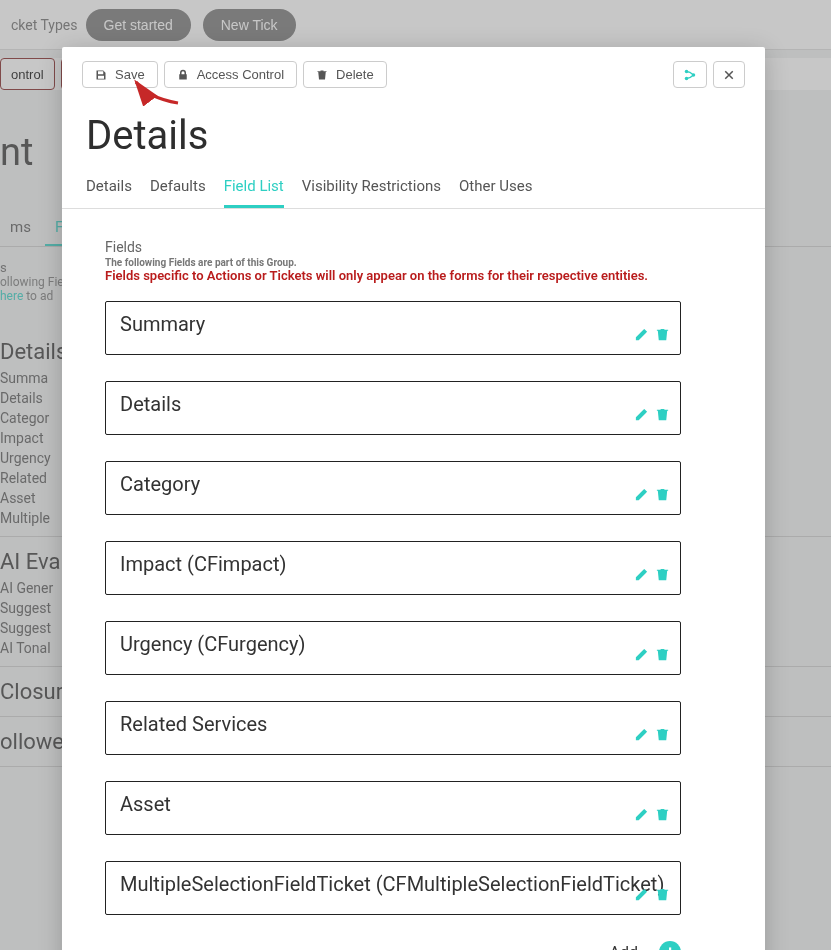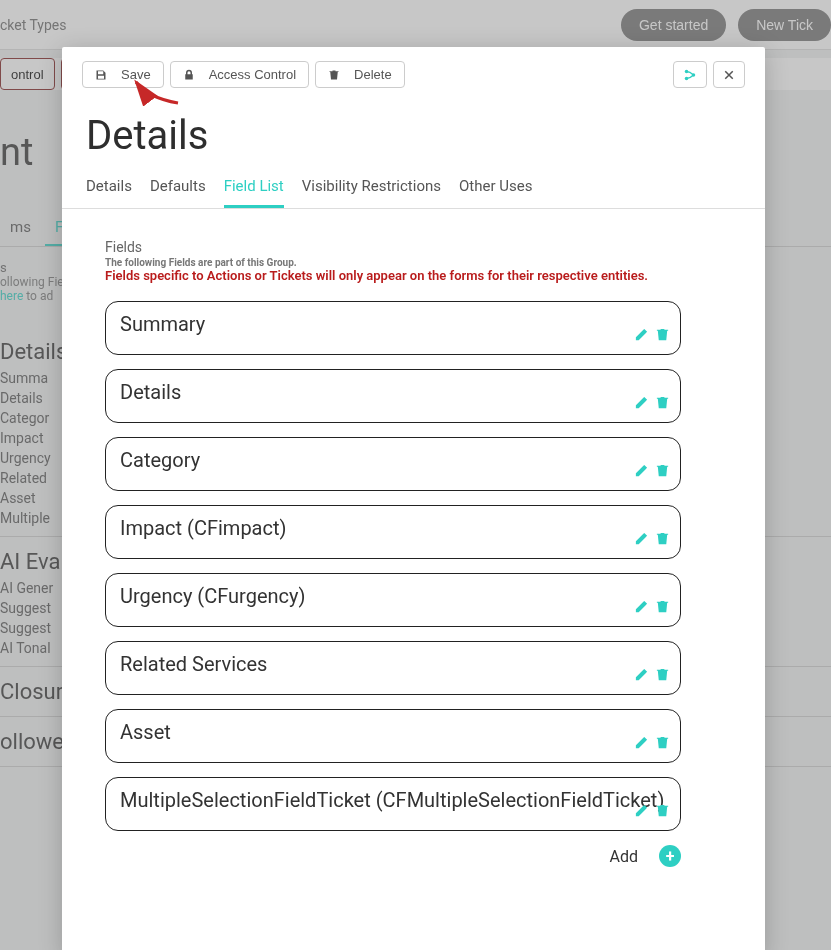"cket Types" .bg-header { justify-content: space-between -> none; padding: 0 0 -> 0 11px }
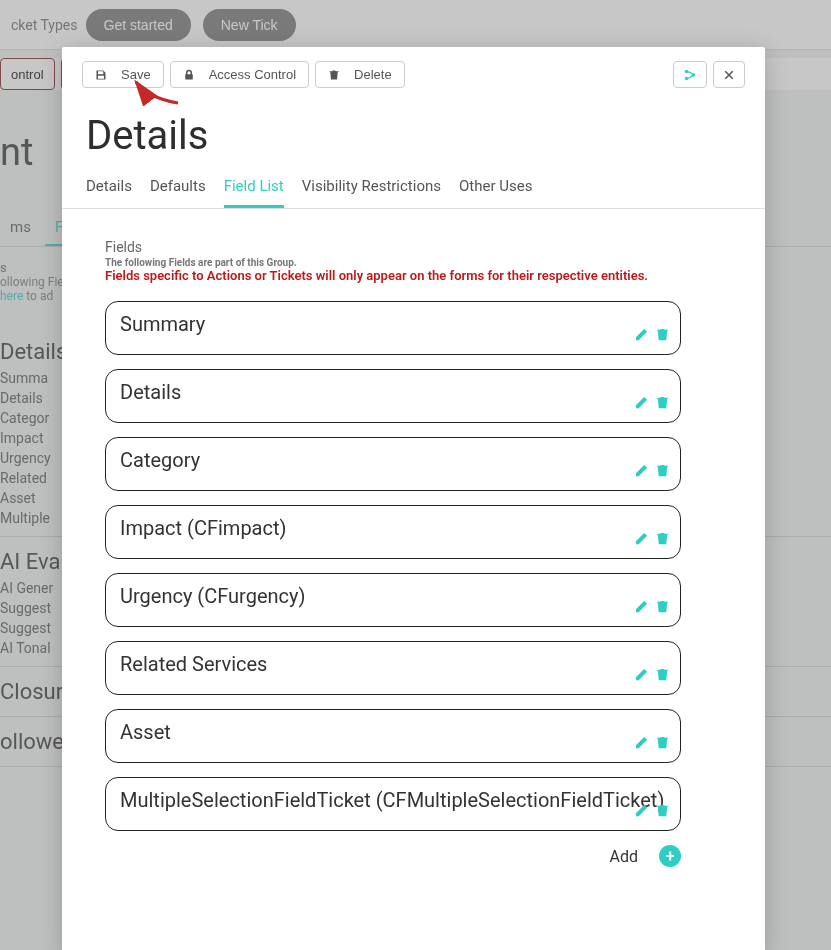"Save" .tool-btn { gap: 14px -> 8px }
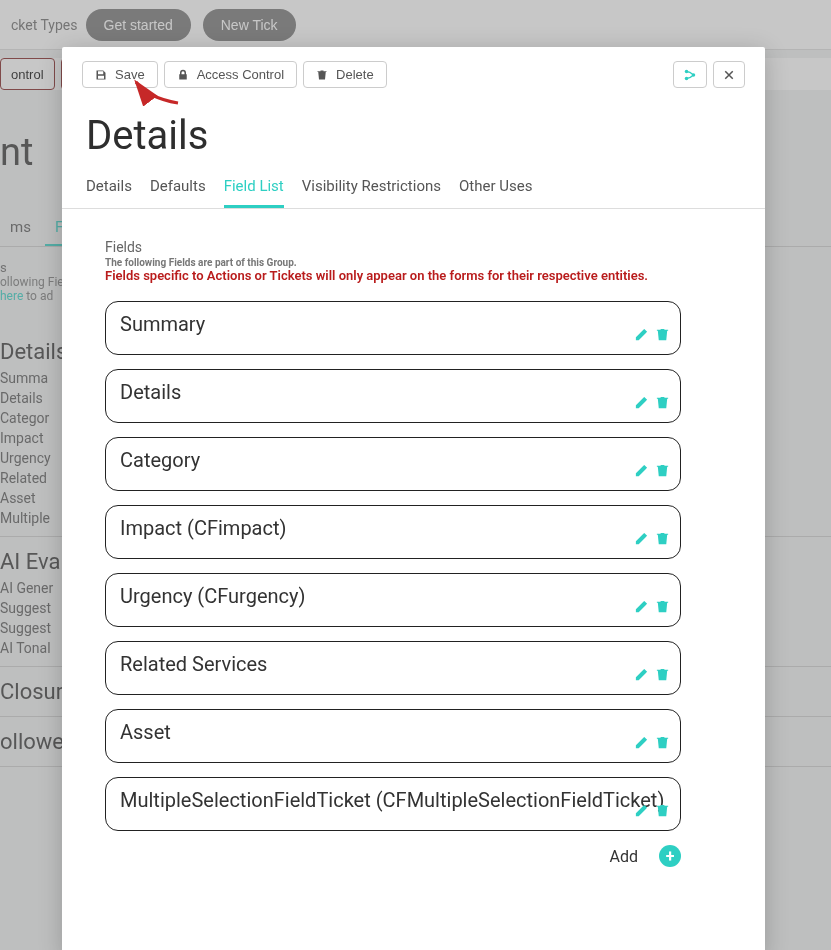"Summary" .field-row { border-radius: 13px -> 2px; margin-bottom: 14px -> 26px }
